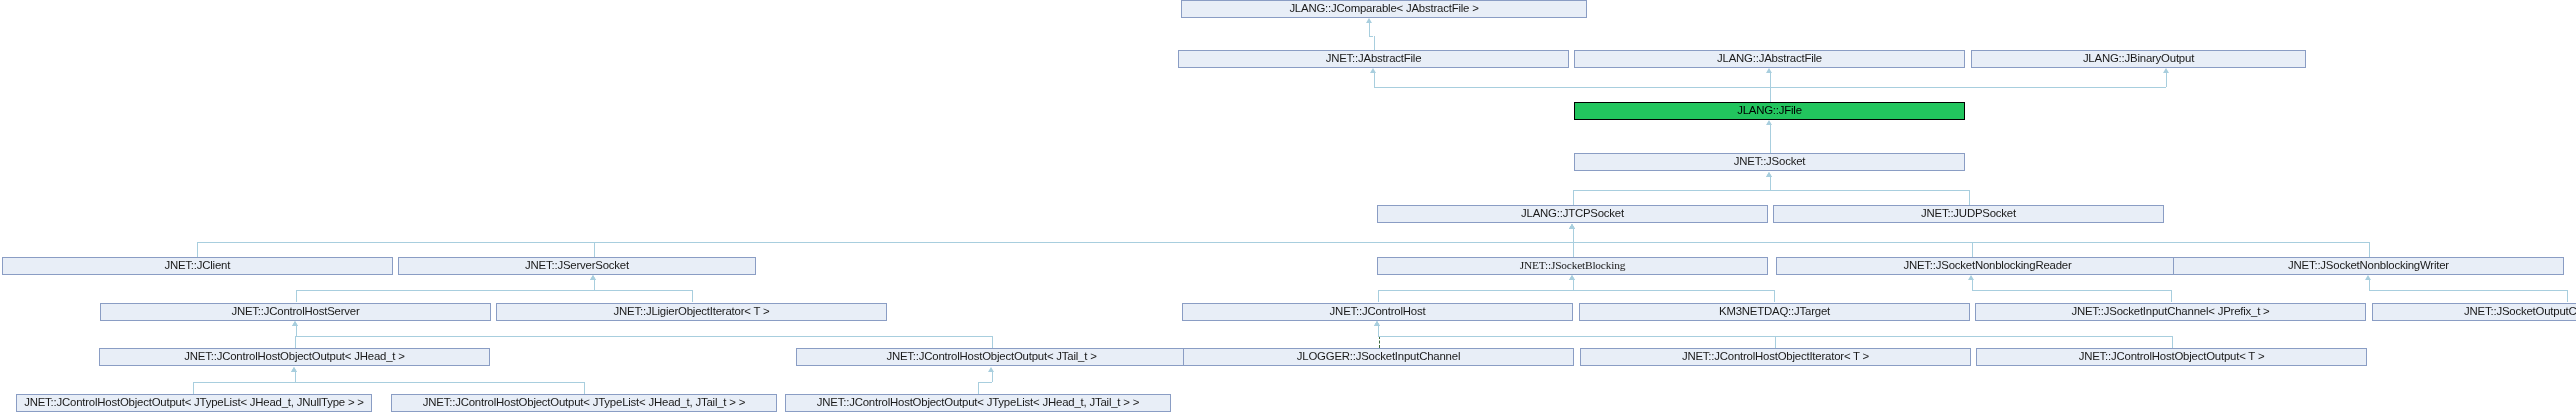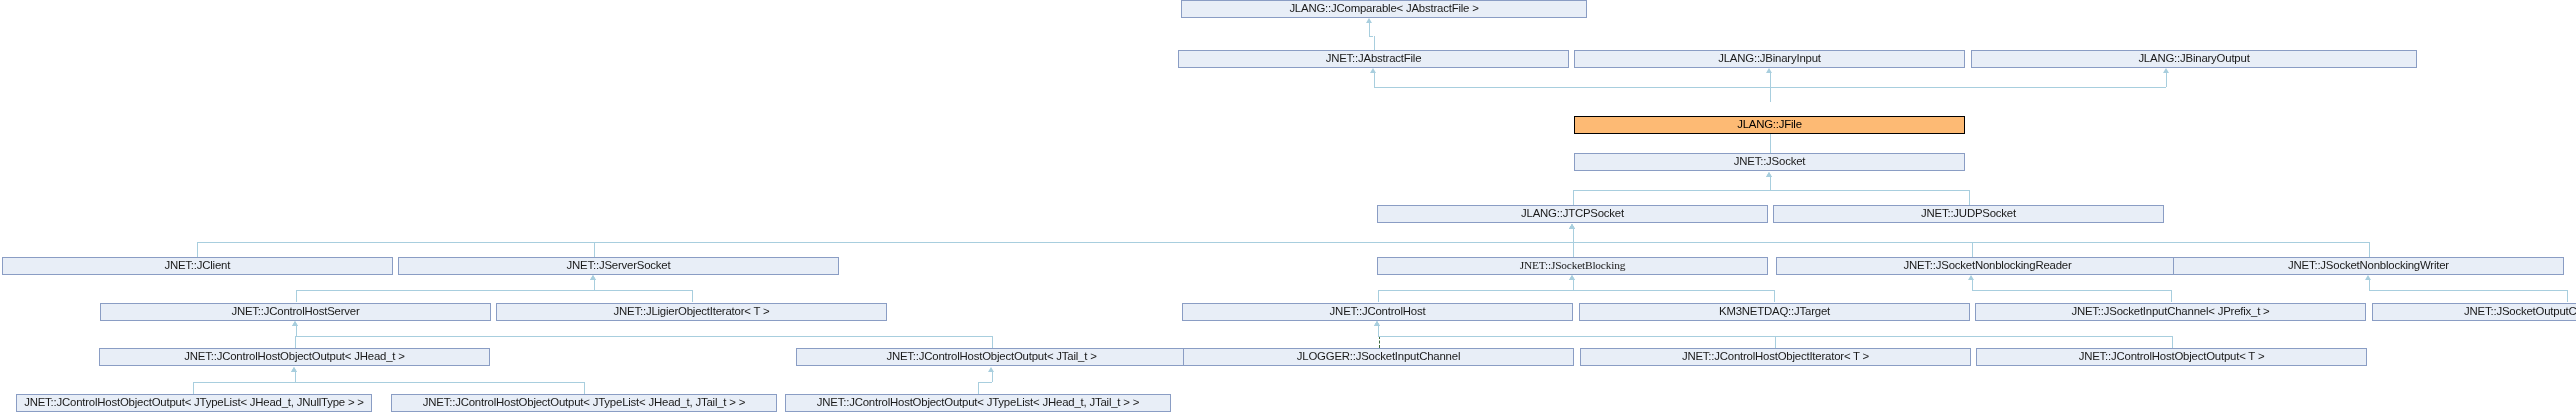"JLANG::JBinaryInput" span { text: JLANG::JBinaryInput -> JLANG::JAbstractFile }
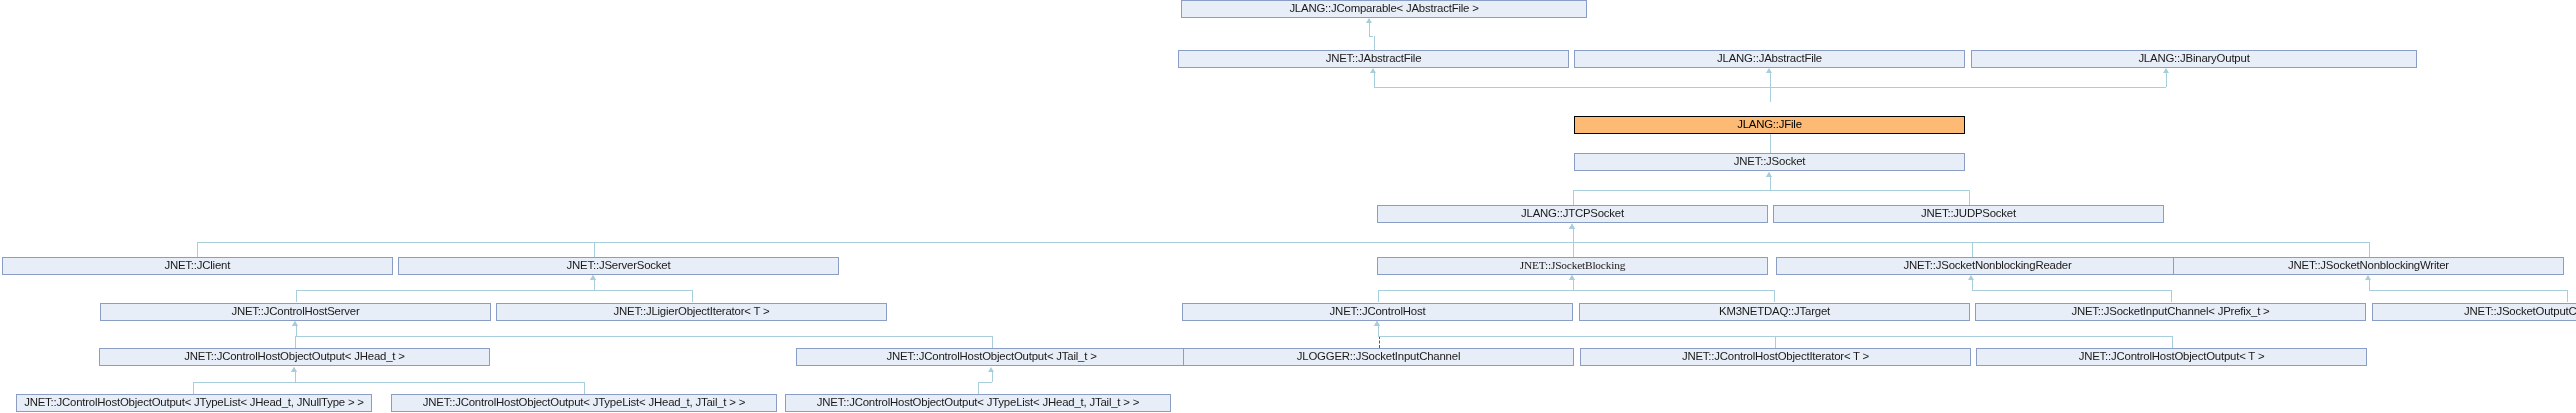"JLANG::JBinaryOutput" div.node { width: 446px -> 335px }
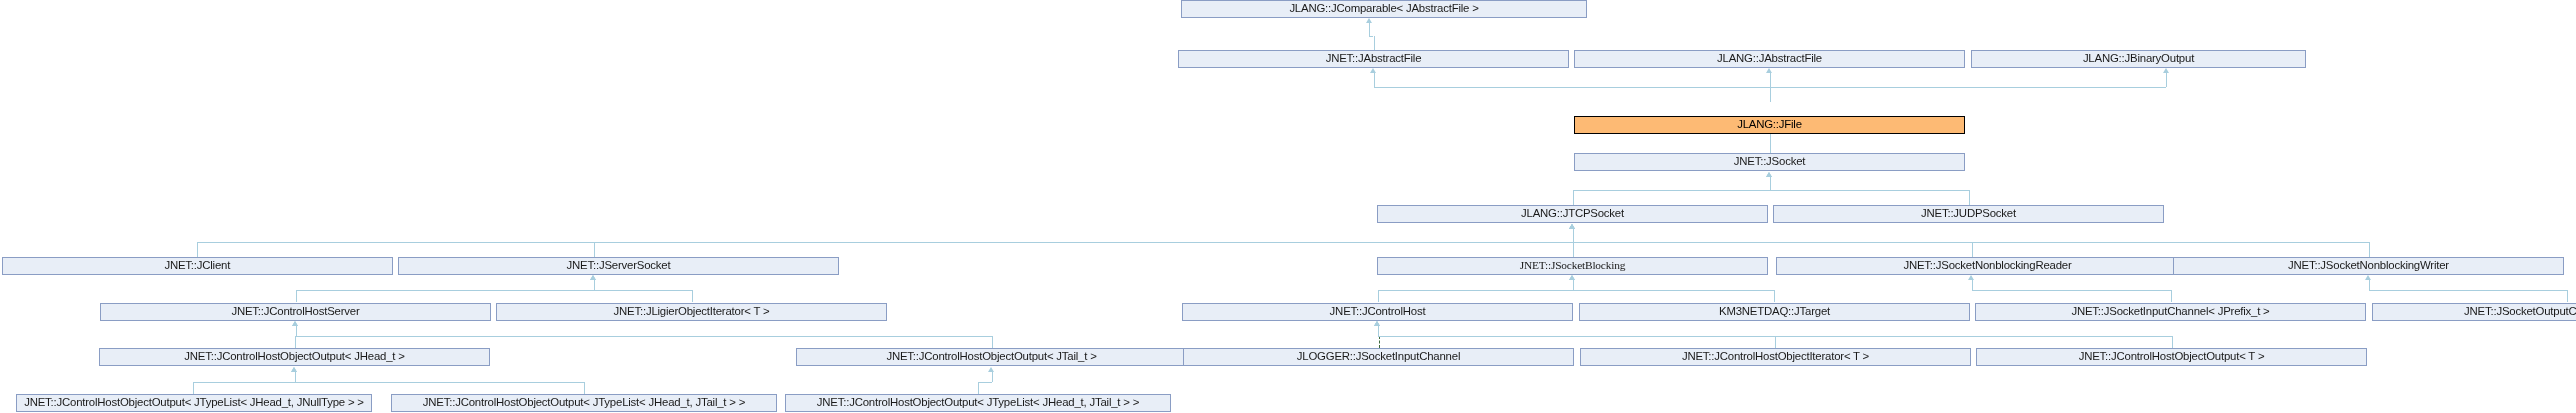"JLANG::JFile" .node.current { background: #fdba74 -> #22c55e; margin-top: 14px -> none }
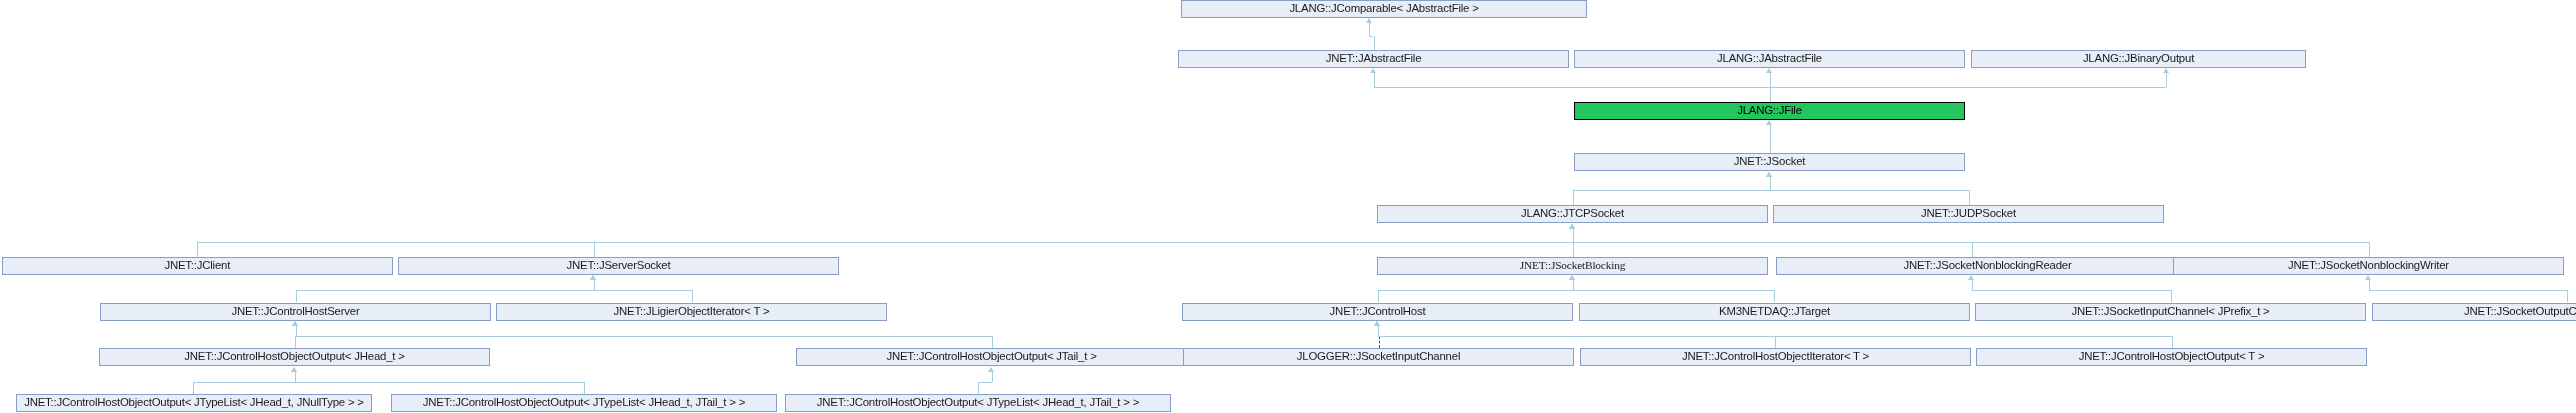"JNET::JServerSocket" div.node { width: 441px -> 358px }
